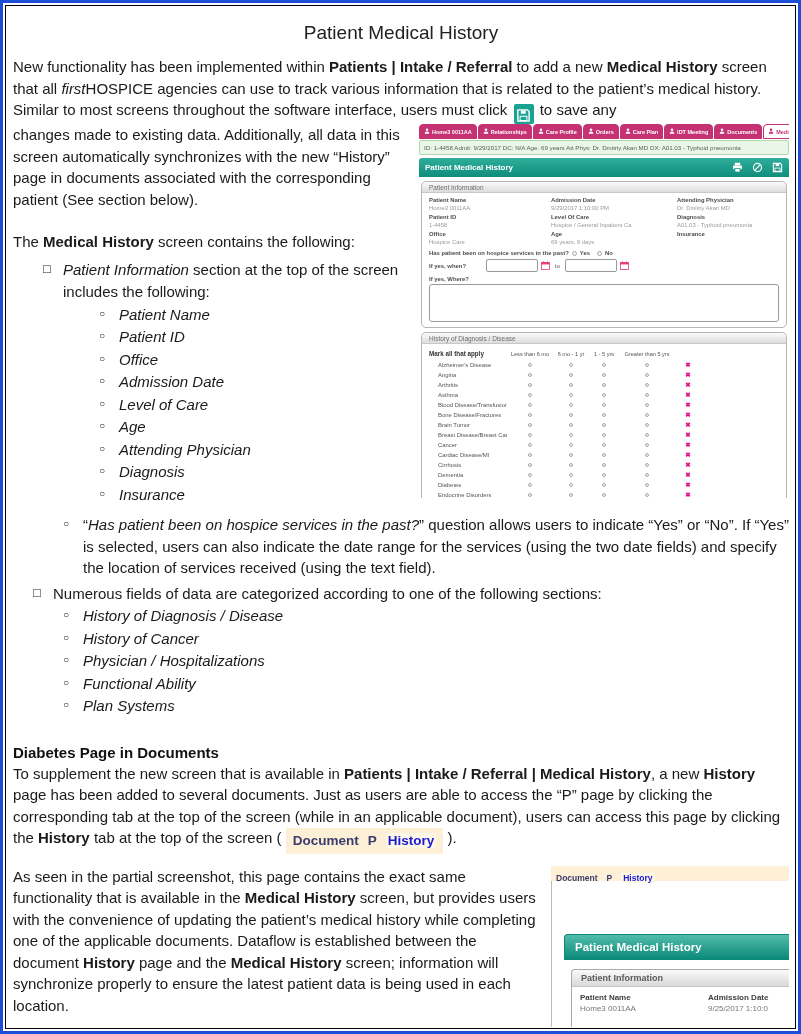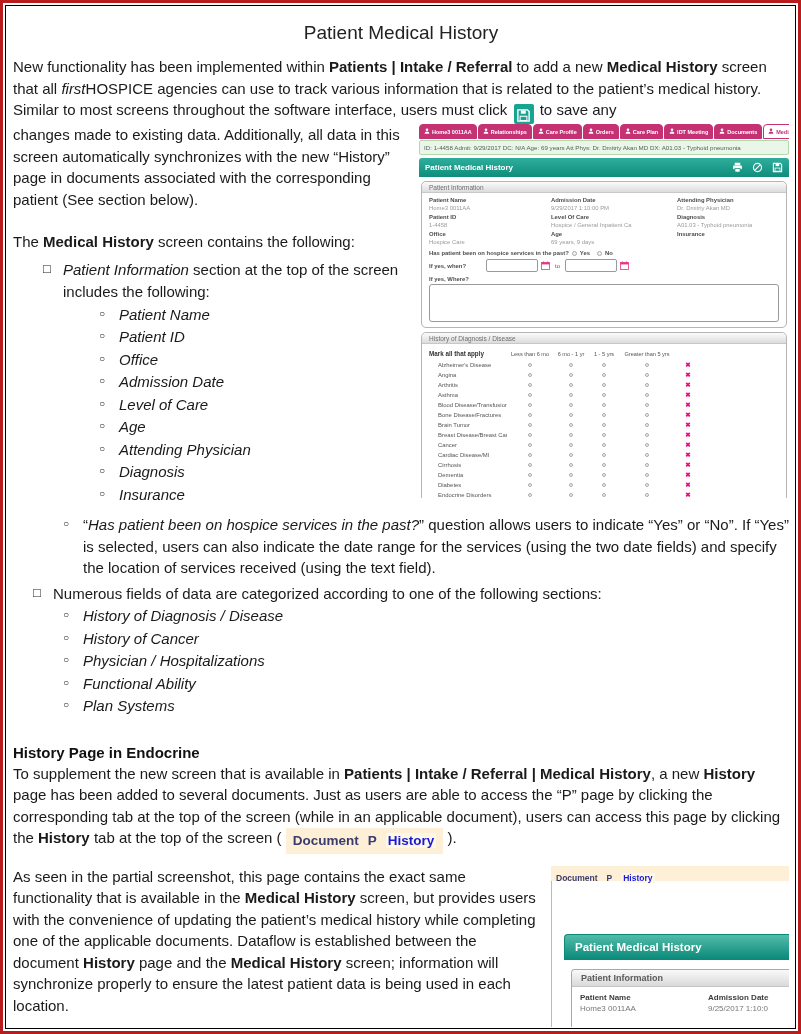"Patient Medical History" .page { border: 3px solid #b91c1c -> 3px solid #1d4ed8 }
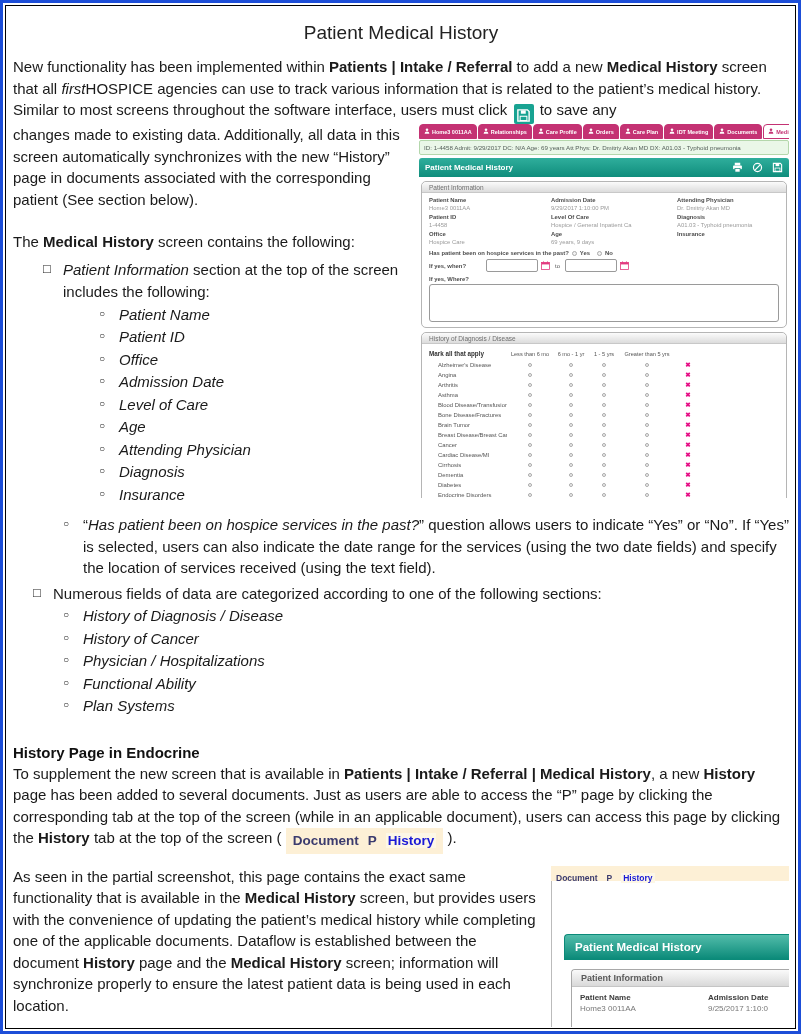"History Page in Endocrine" h2.sub { text: History Page in Endocrine -> Diabetes Page in Documents }
